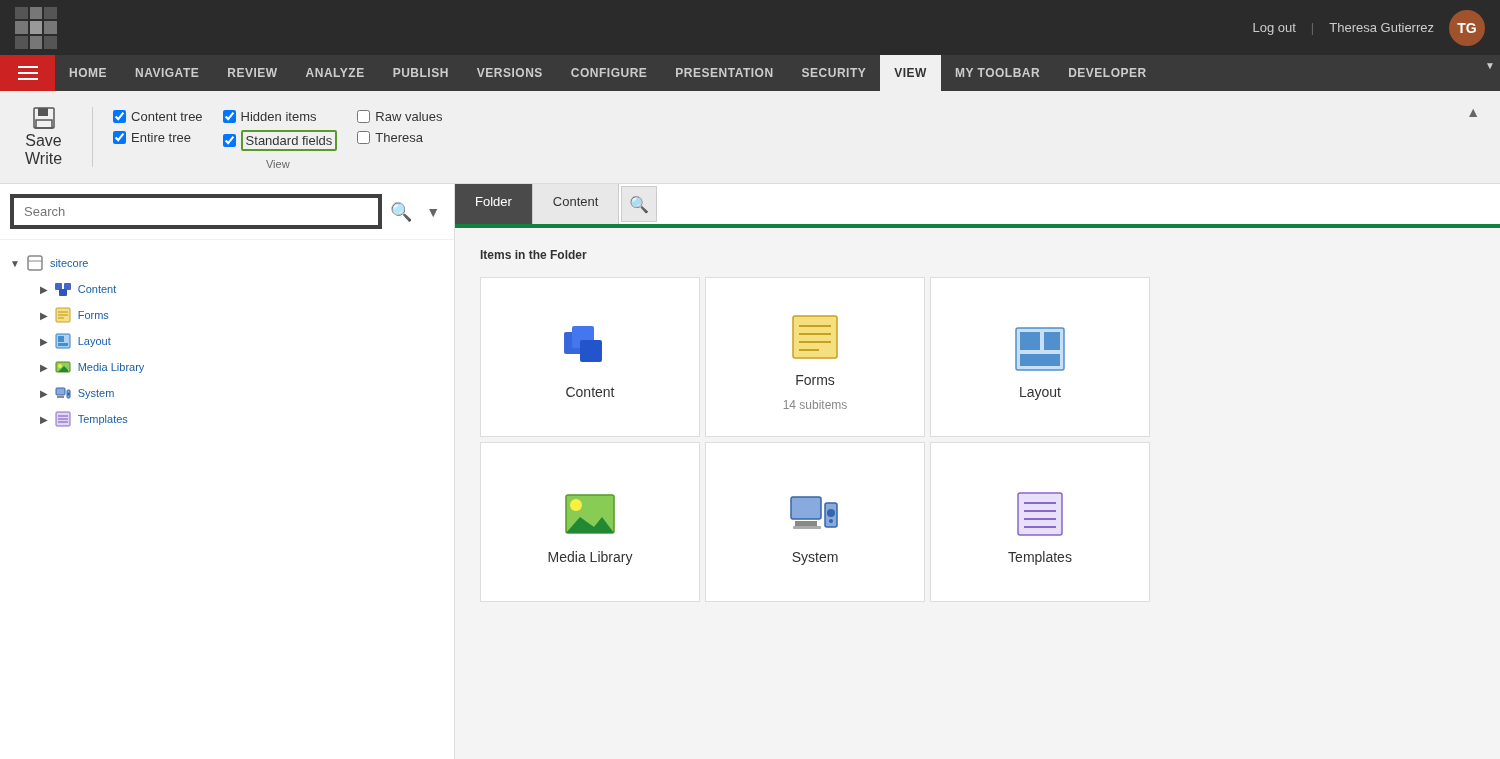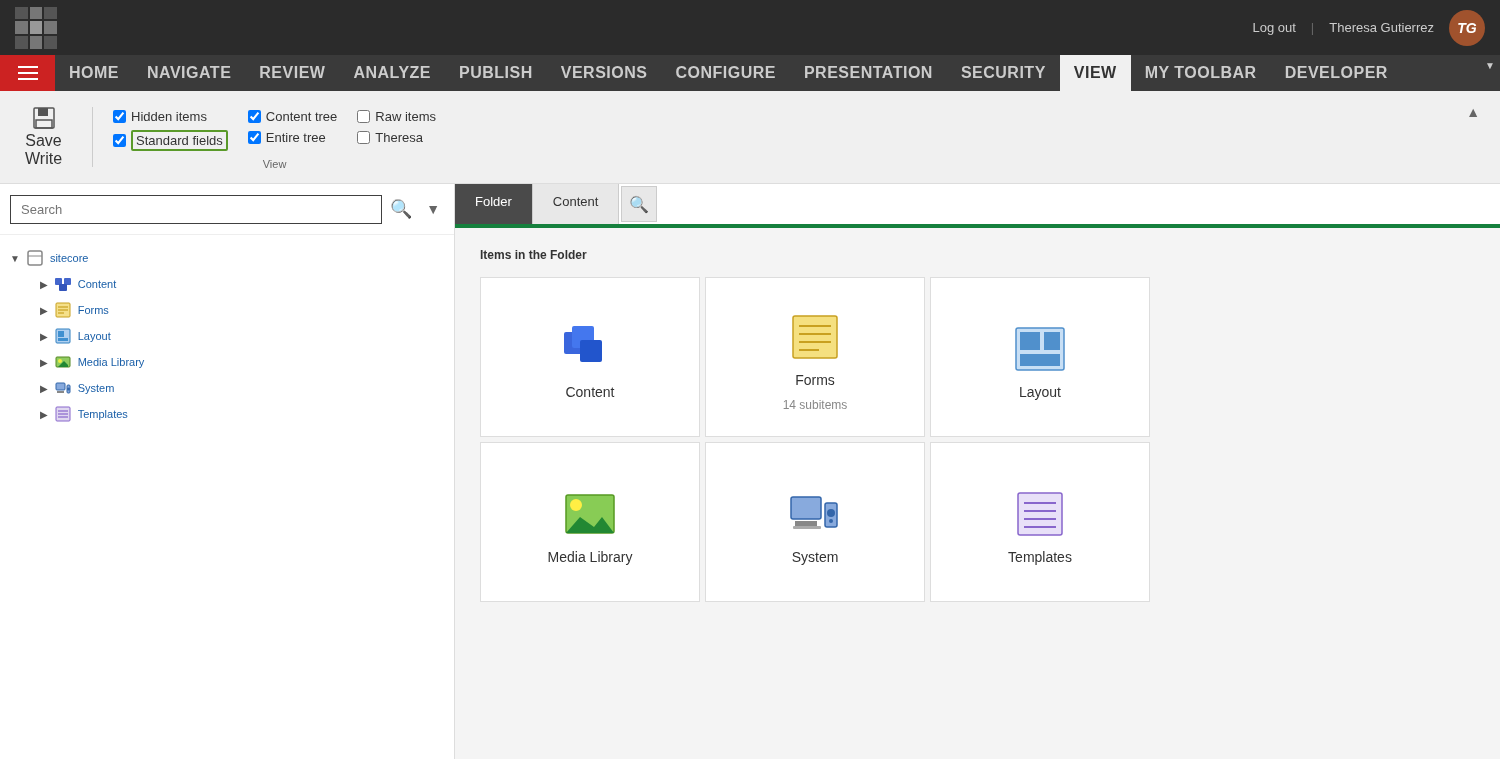"TG" .user-avatar { font-style: italic -> none }
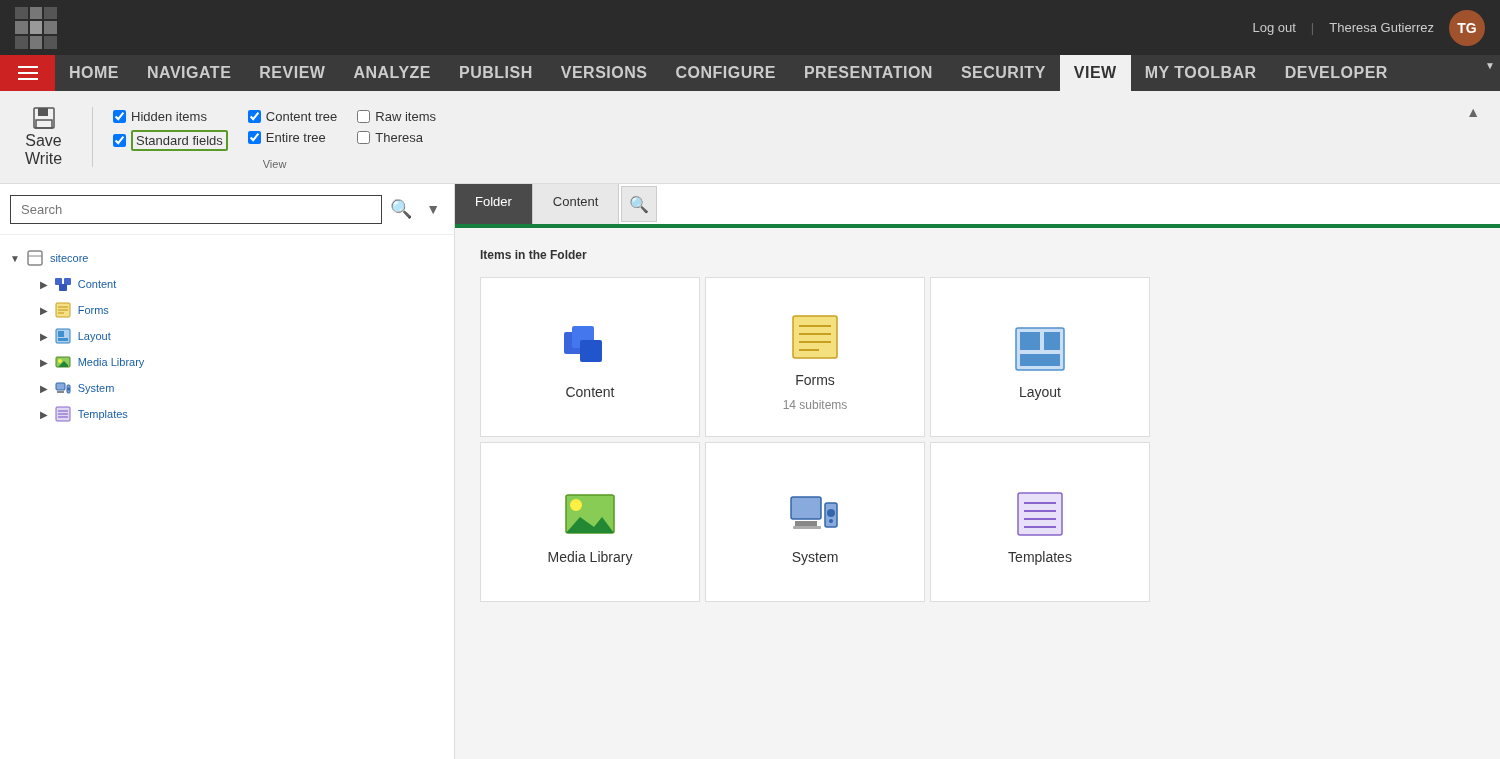"HOME" .nav-item { font-size: 16px -> 12px }
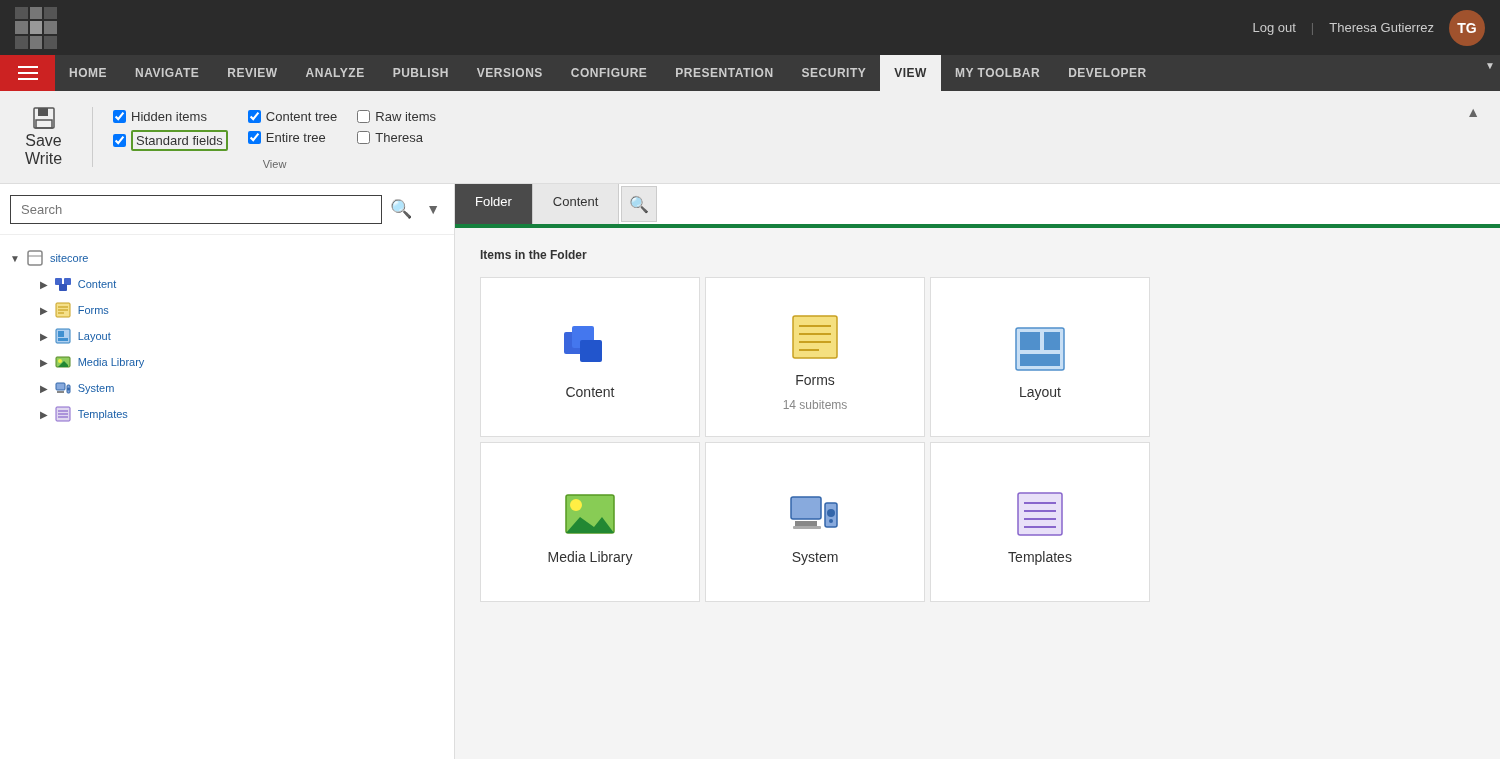"Hidden items" div.checkboxes-group { order: before "Content tree" -> after "Content tree" }
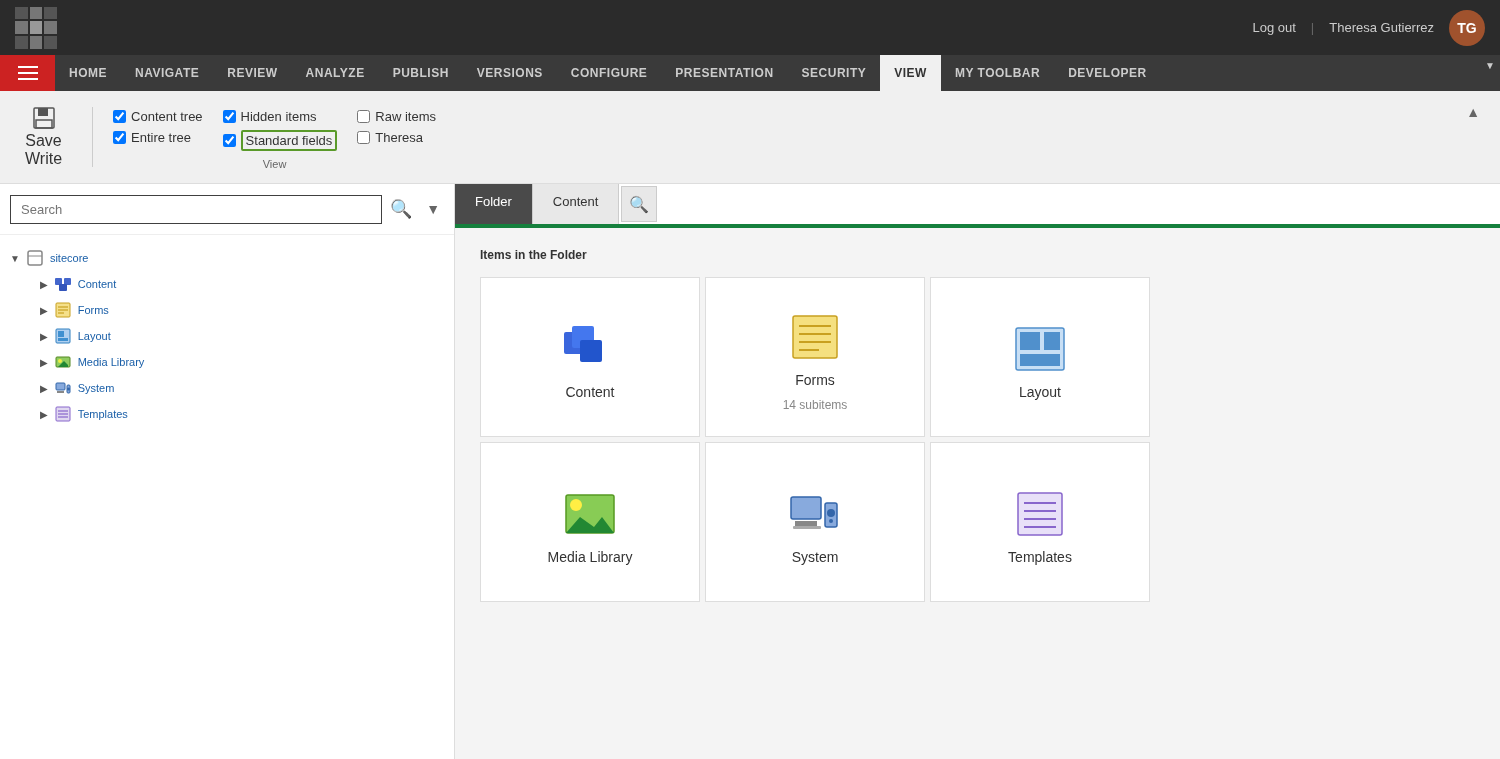"Raw items" label { text: items -> values }
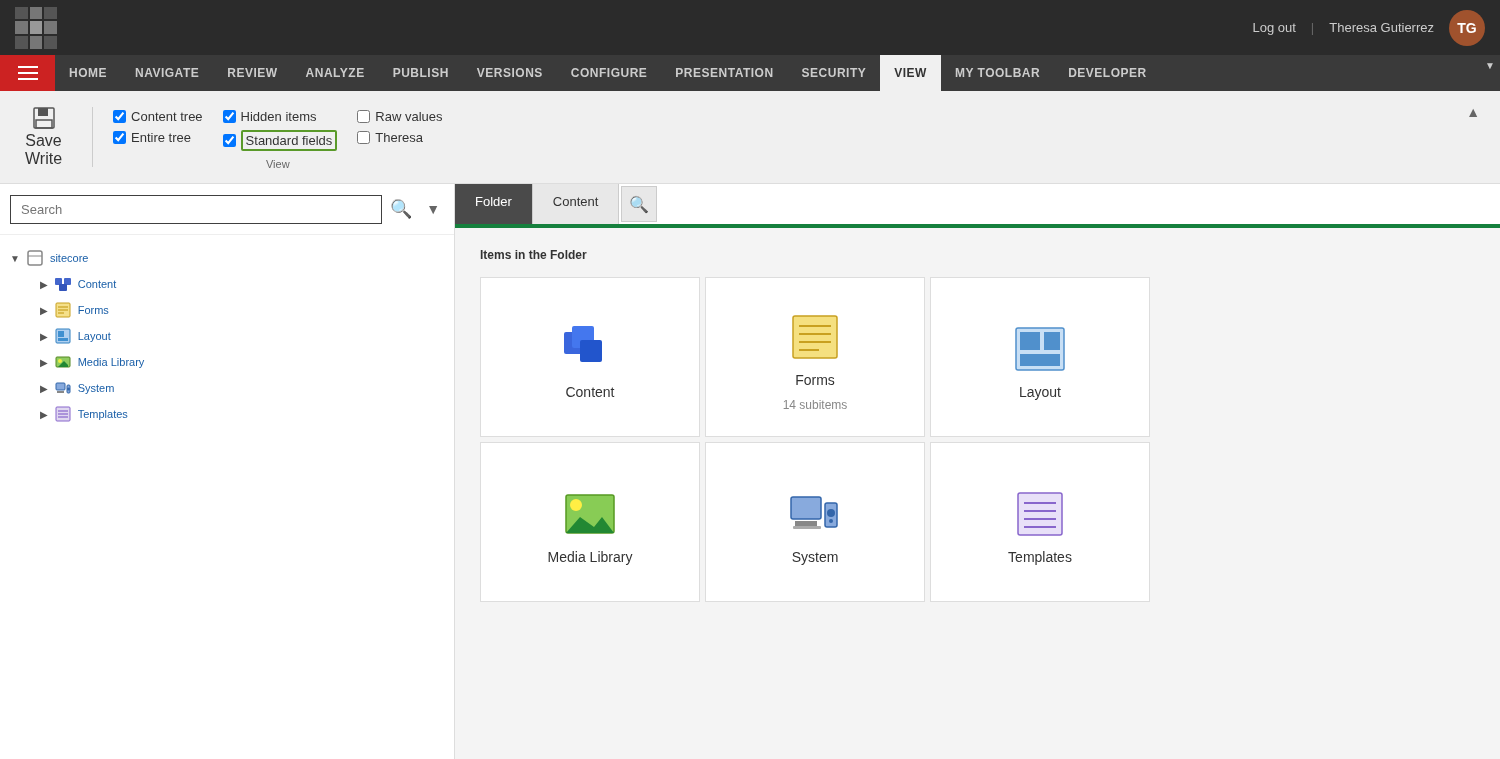"Search" .search-input { border: 1px solid #404040 -> 4px solid #404040 }
